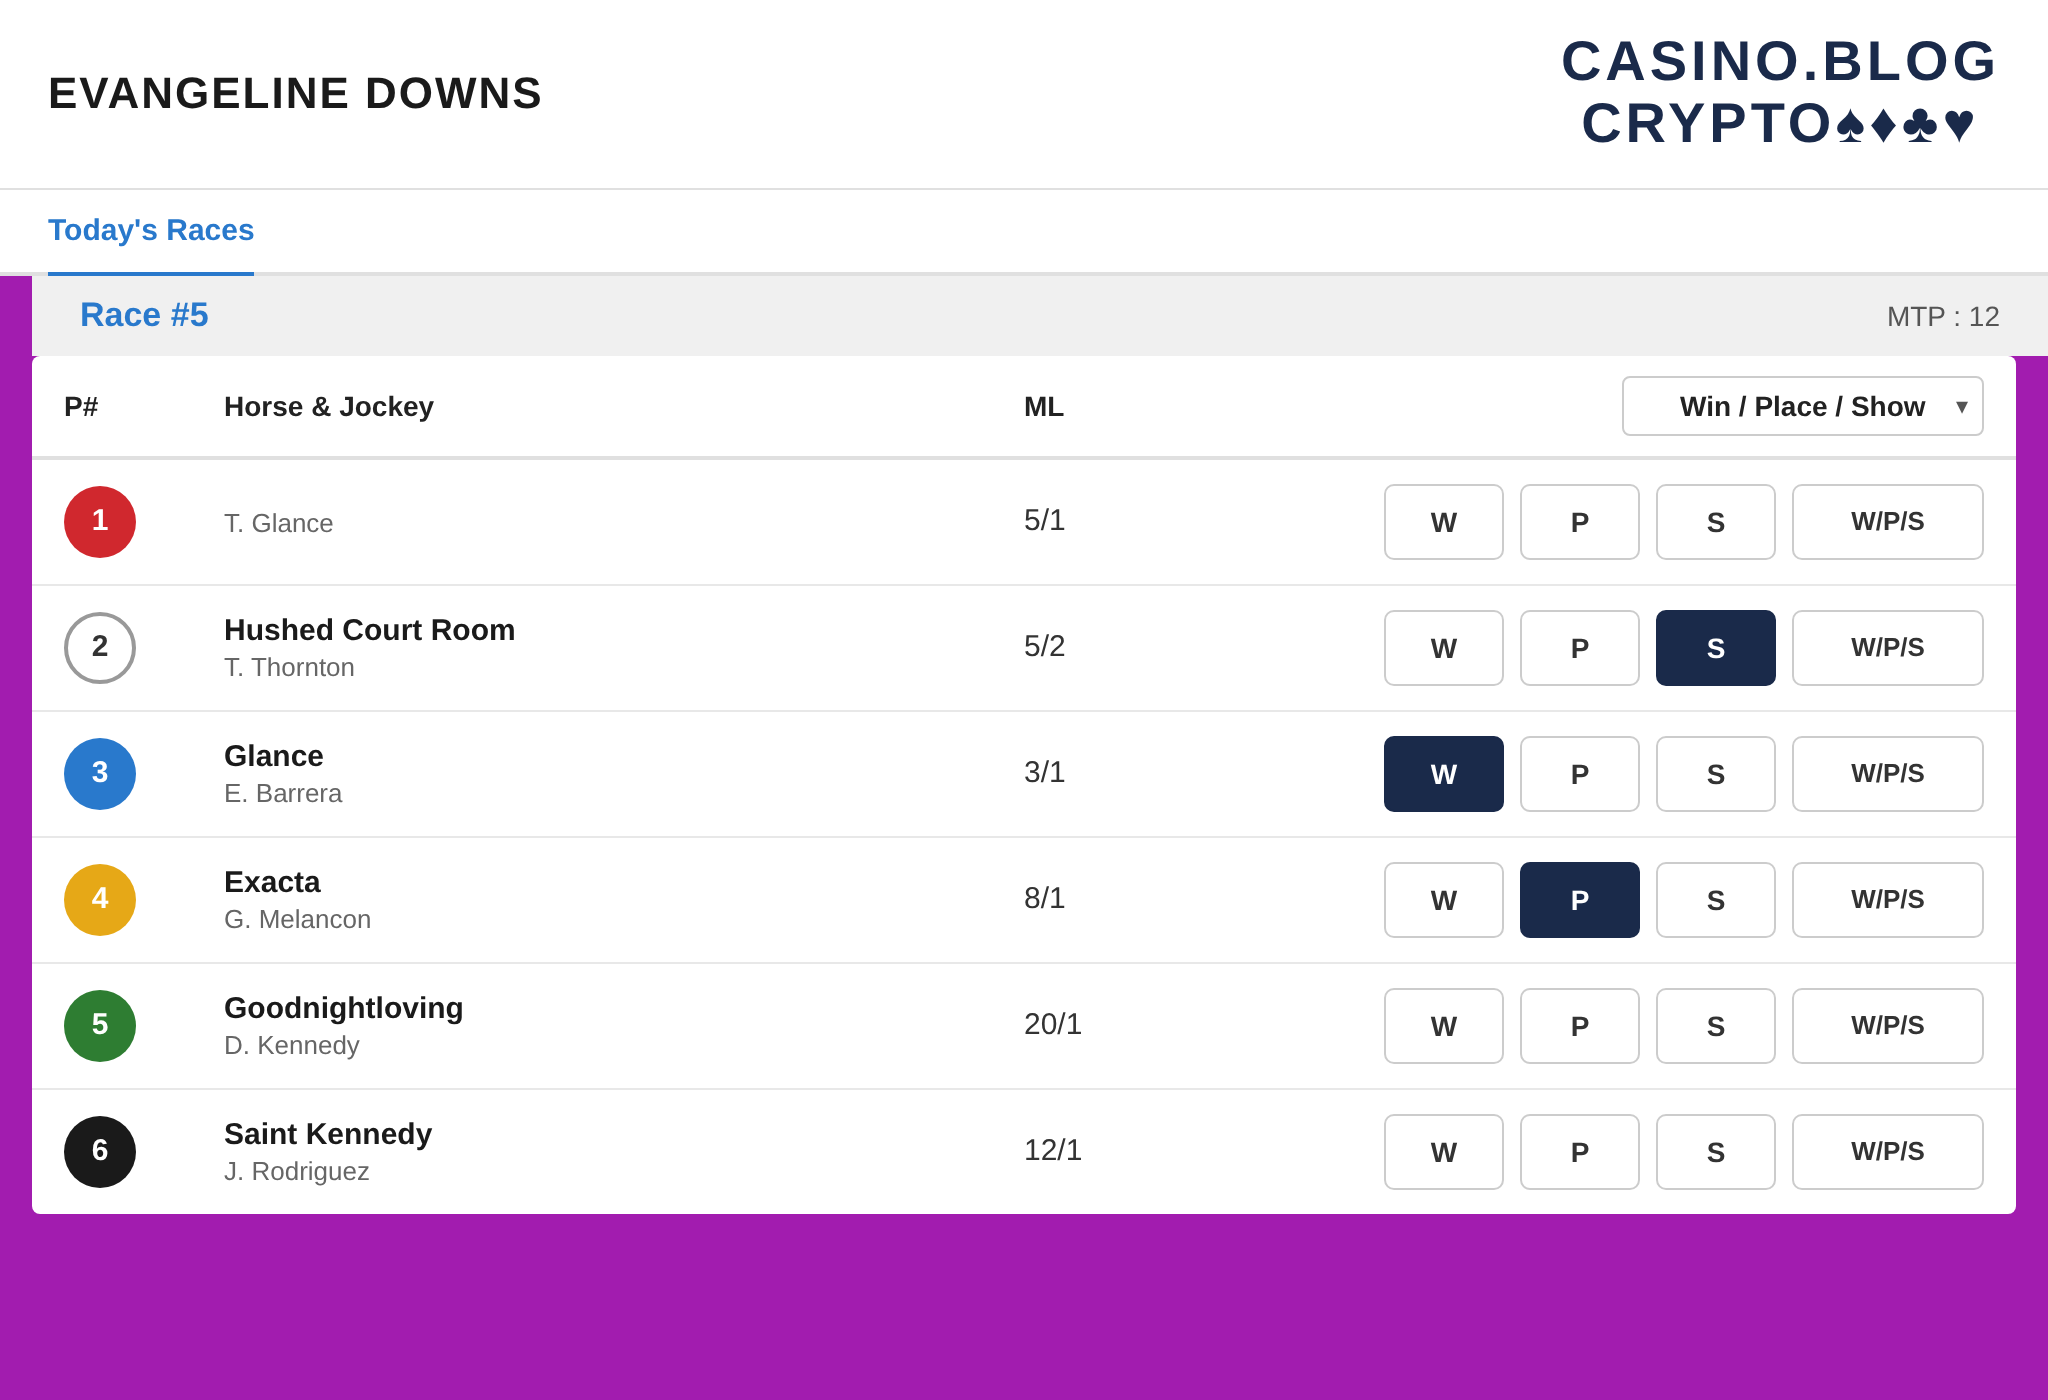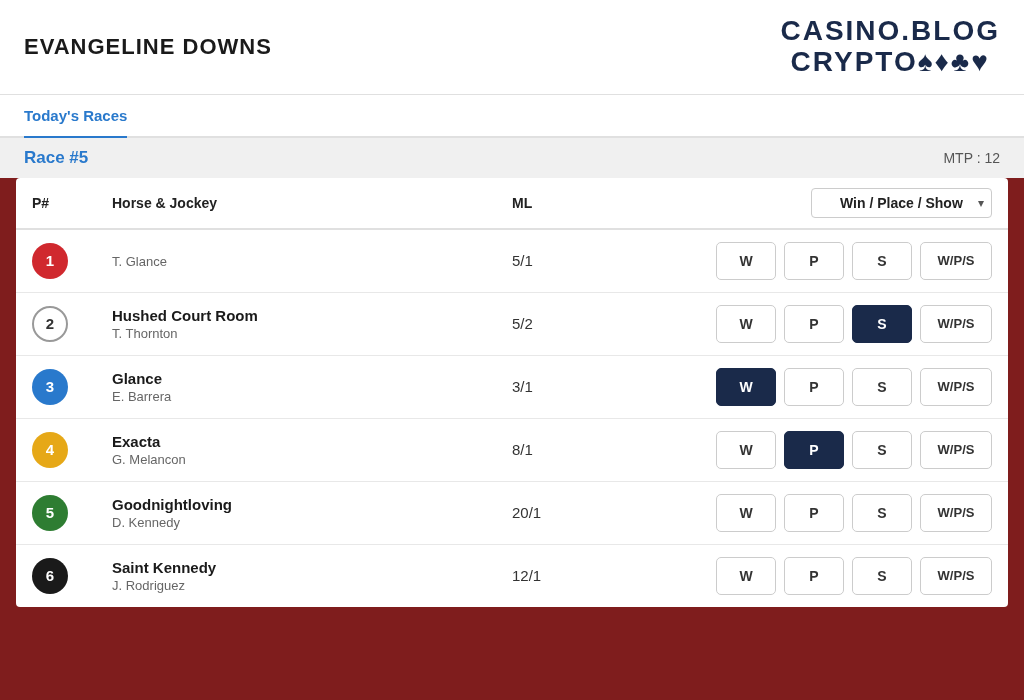"EVANGELINE DOWNS" .page-wrapper { background: #7f1d1d -> #a21caf }
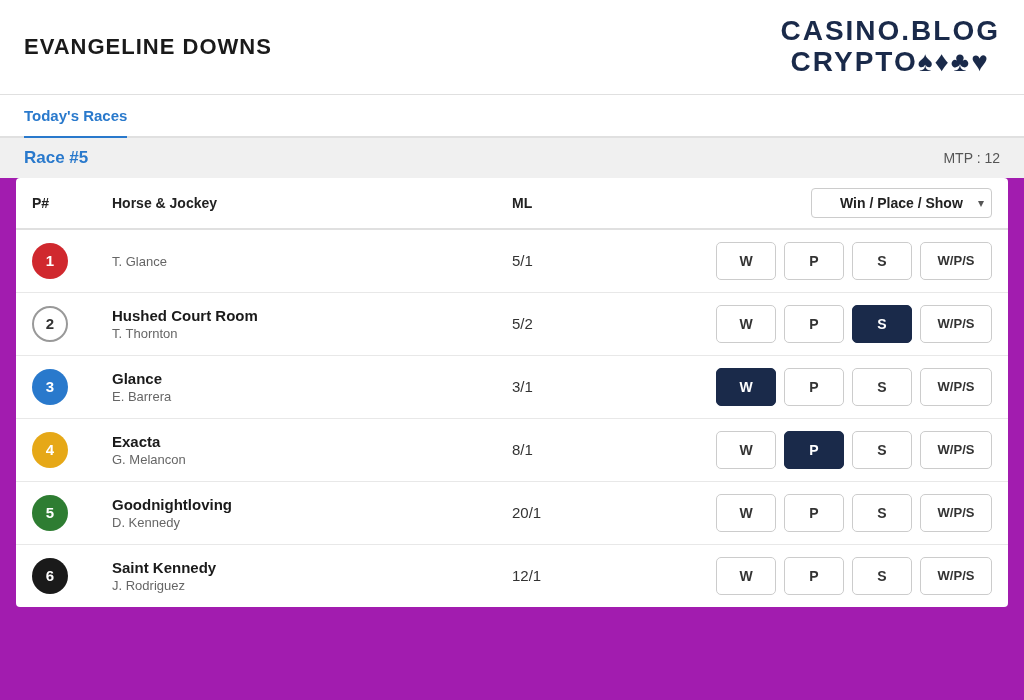"Race #5" .race-header { margin-left: none -> 16px }
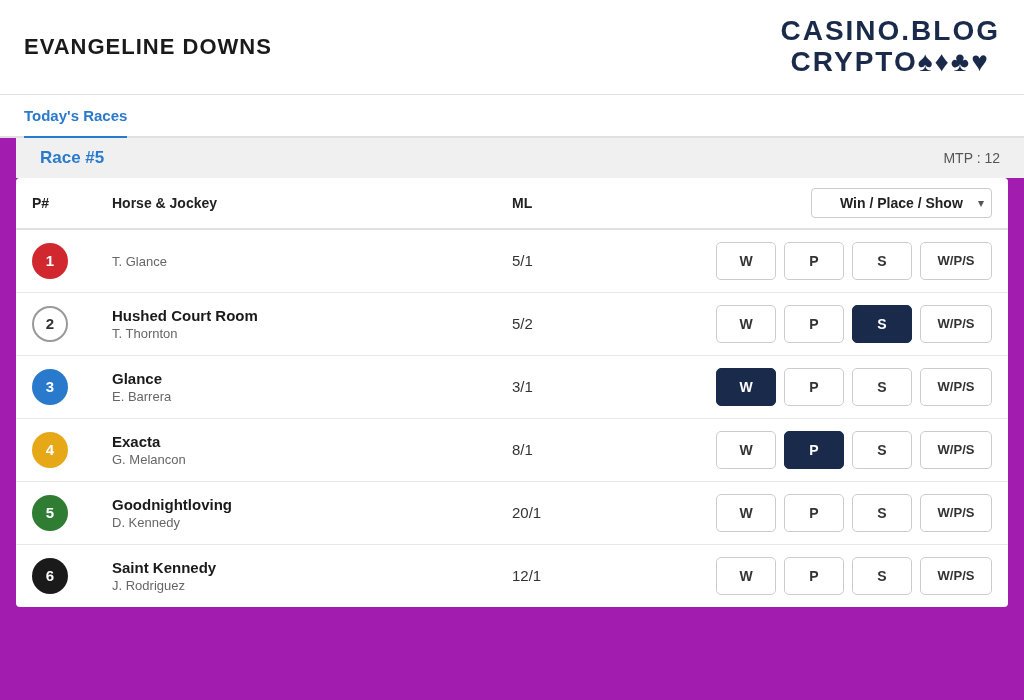"W/P/S" .bet-btn.wps { width: 72px -> 96px }
